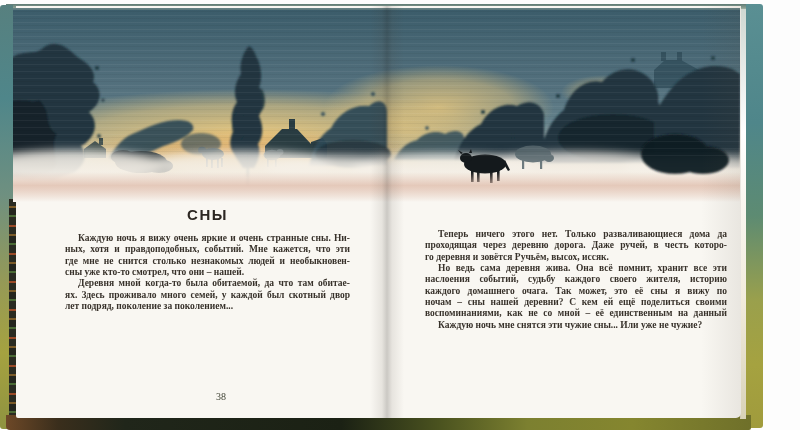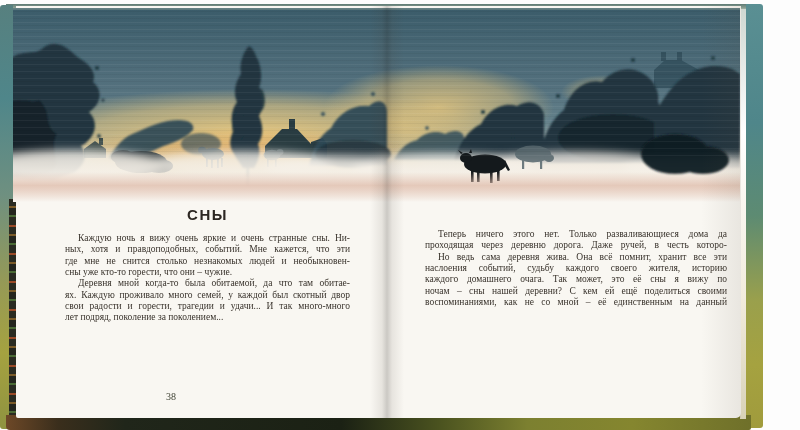"Каждую ночь я вижу очень" .para { font-weight: none -> bold }
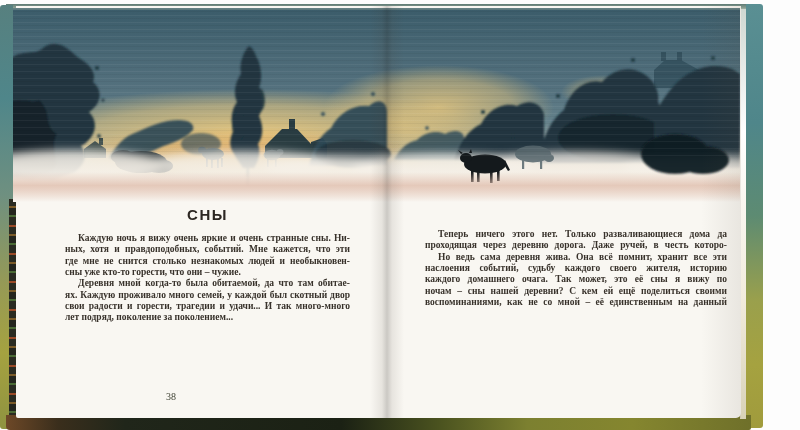"го деревня и зовётся Ручьём," div.line { html: none -> <div>го деревня и зовётся Ручьём, высох, иссяк.</div> }
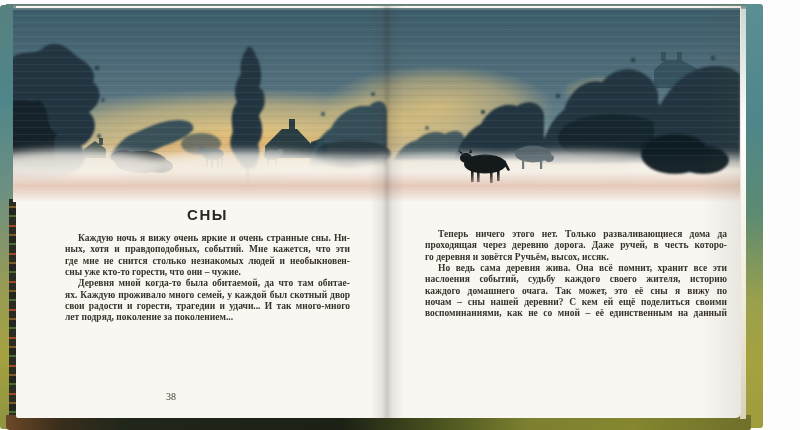"сны уже кто-то горести, что" div.line { text: горести, что они – чужие -> смотрел, что они – нашей }
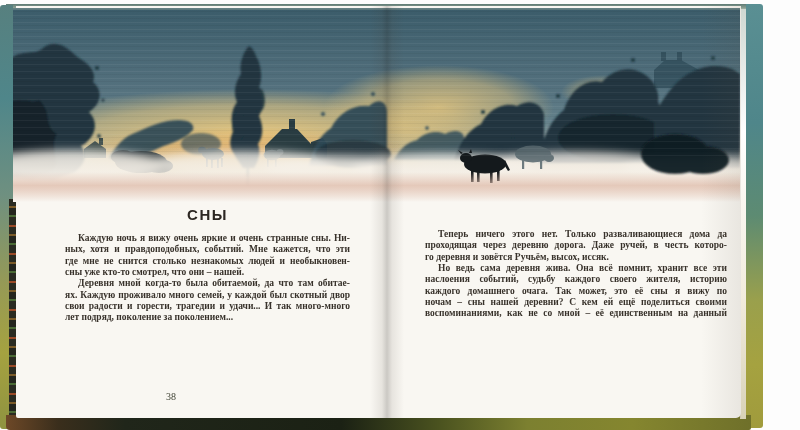"ях. Каждую проживало много семей," div.line { text: Каждую -> Здесь }
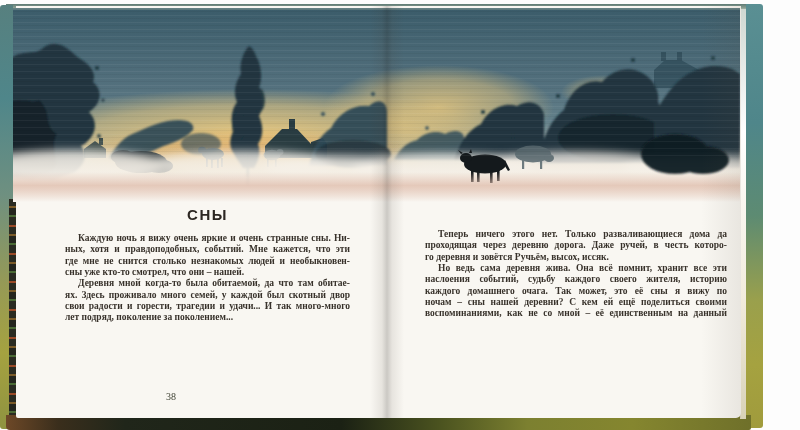"свои радости и горести, трагедии" div.line { html: <div>свои радости и горести, трагедии и удачи... И так много-много</div> -> none }
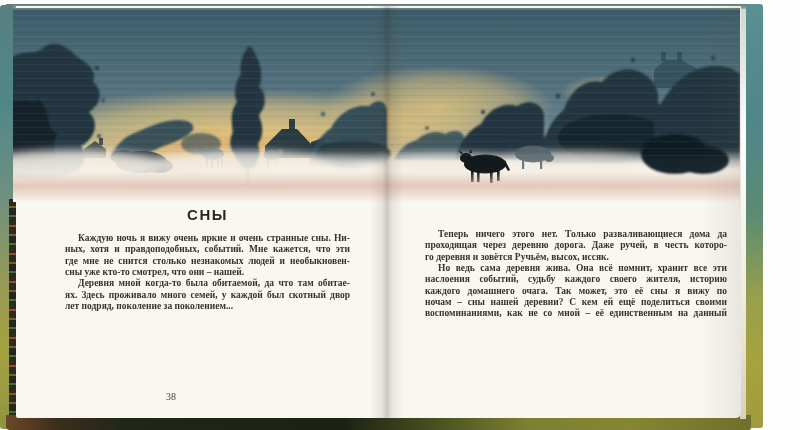"Каждую ночь мне снятся эти" div.para { html: none -> <div> <div>Каждую ночь мне снятся эти чужие сны... Или уже не чужие?</div> </div> }
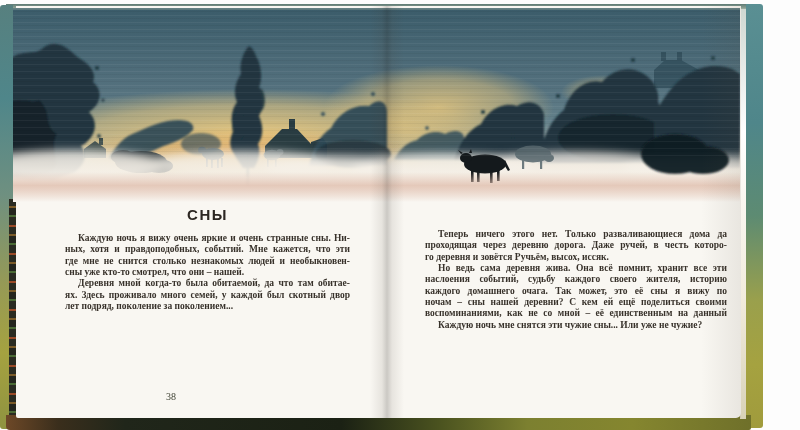"38" .page-number { text-align: left -> right }
